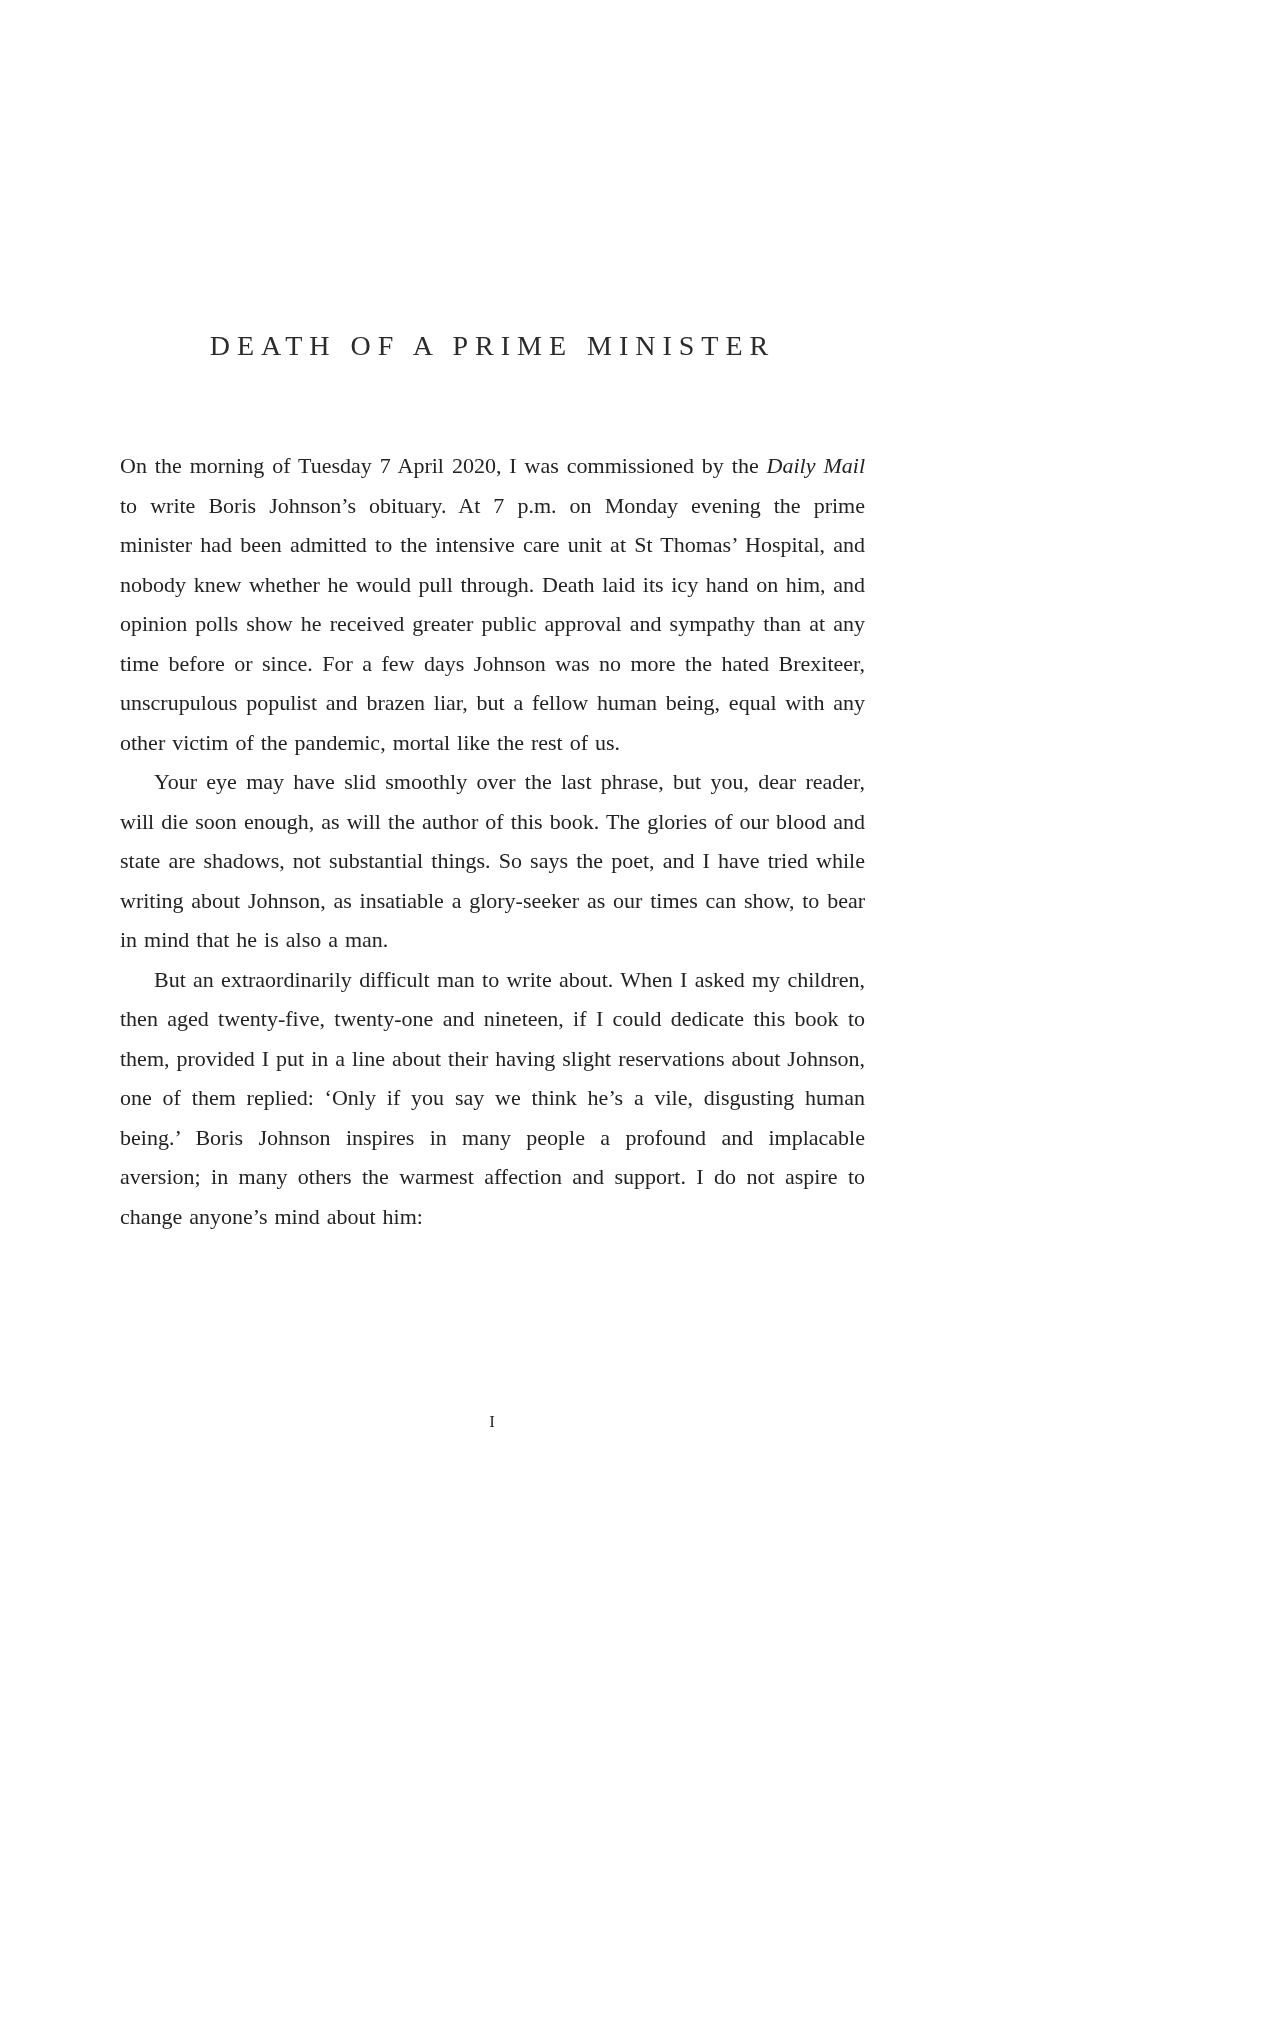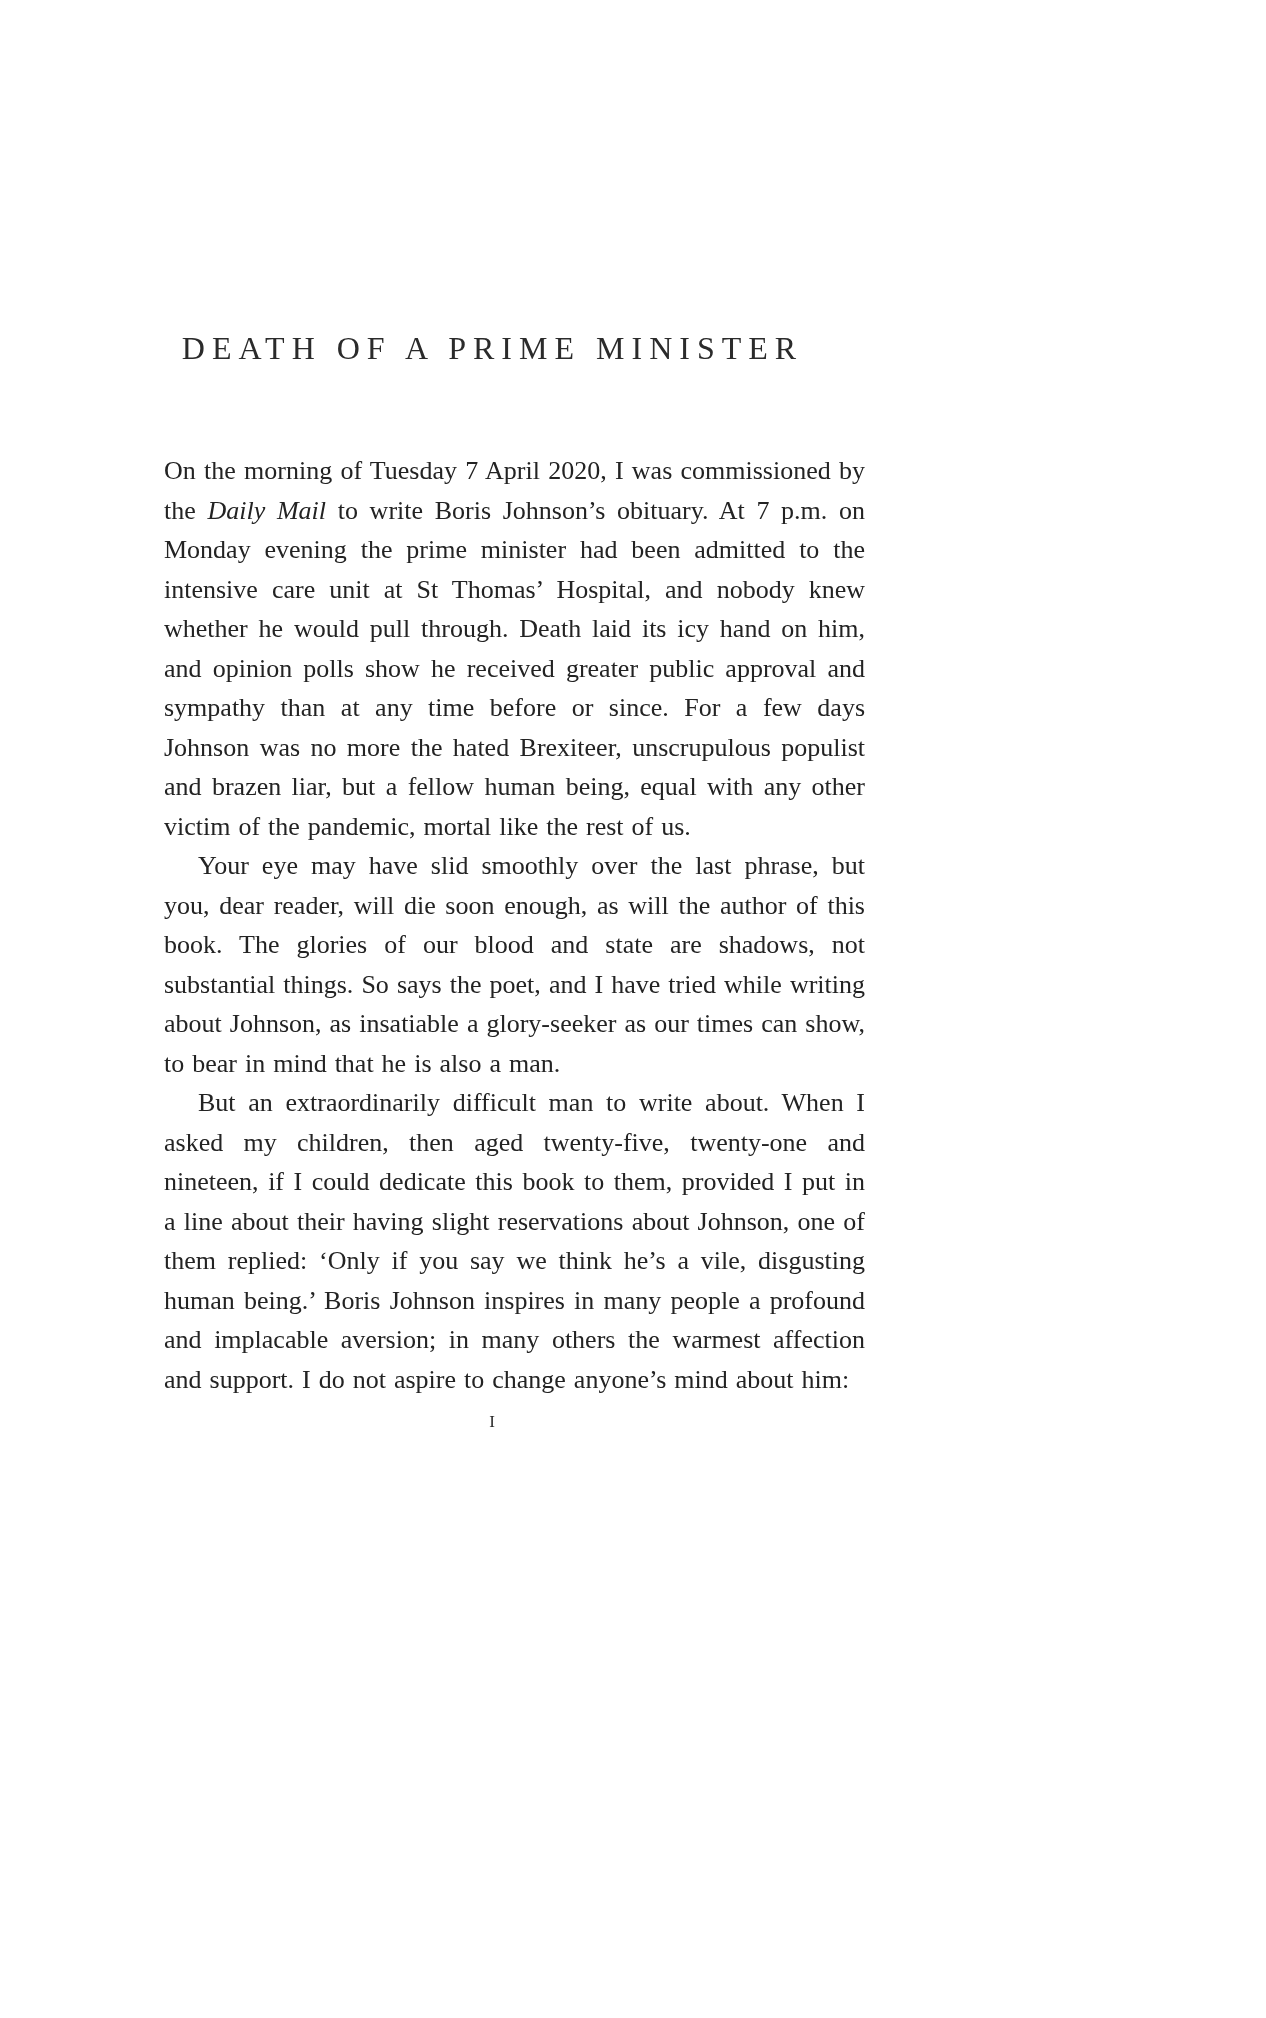"DEATH OF A PRIME MINISTER" .chapter-title { font-size: 32px -> 28px }
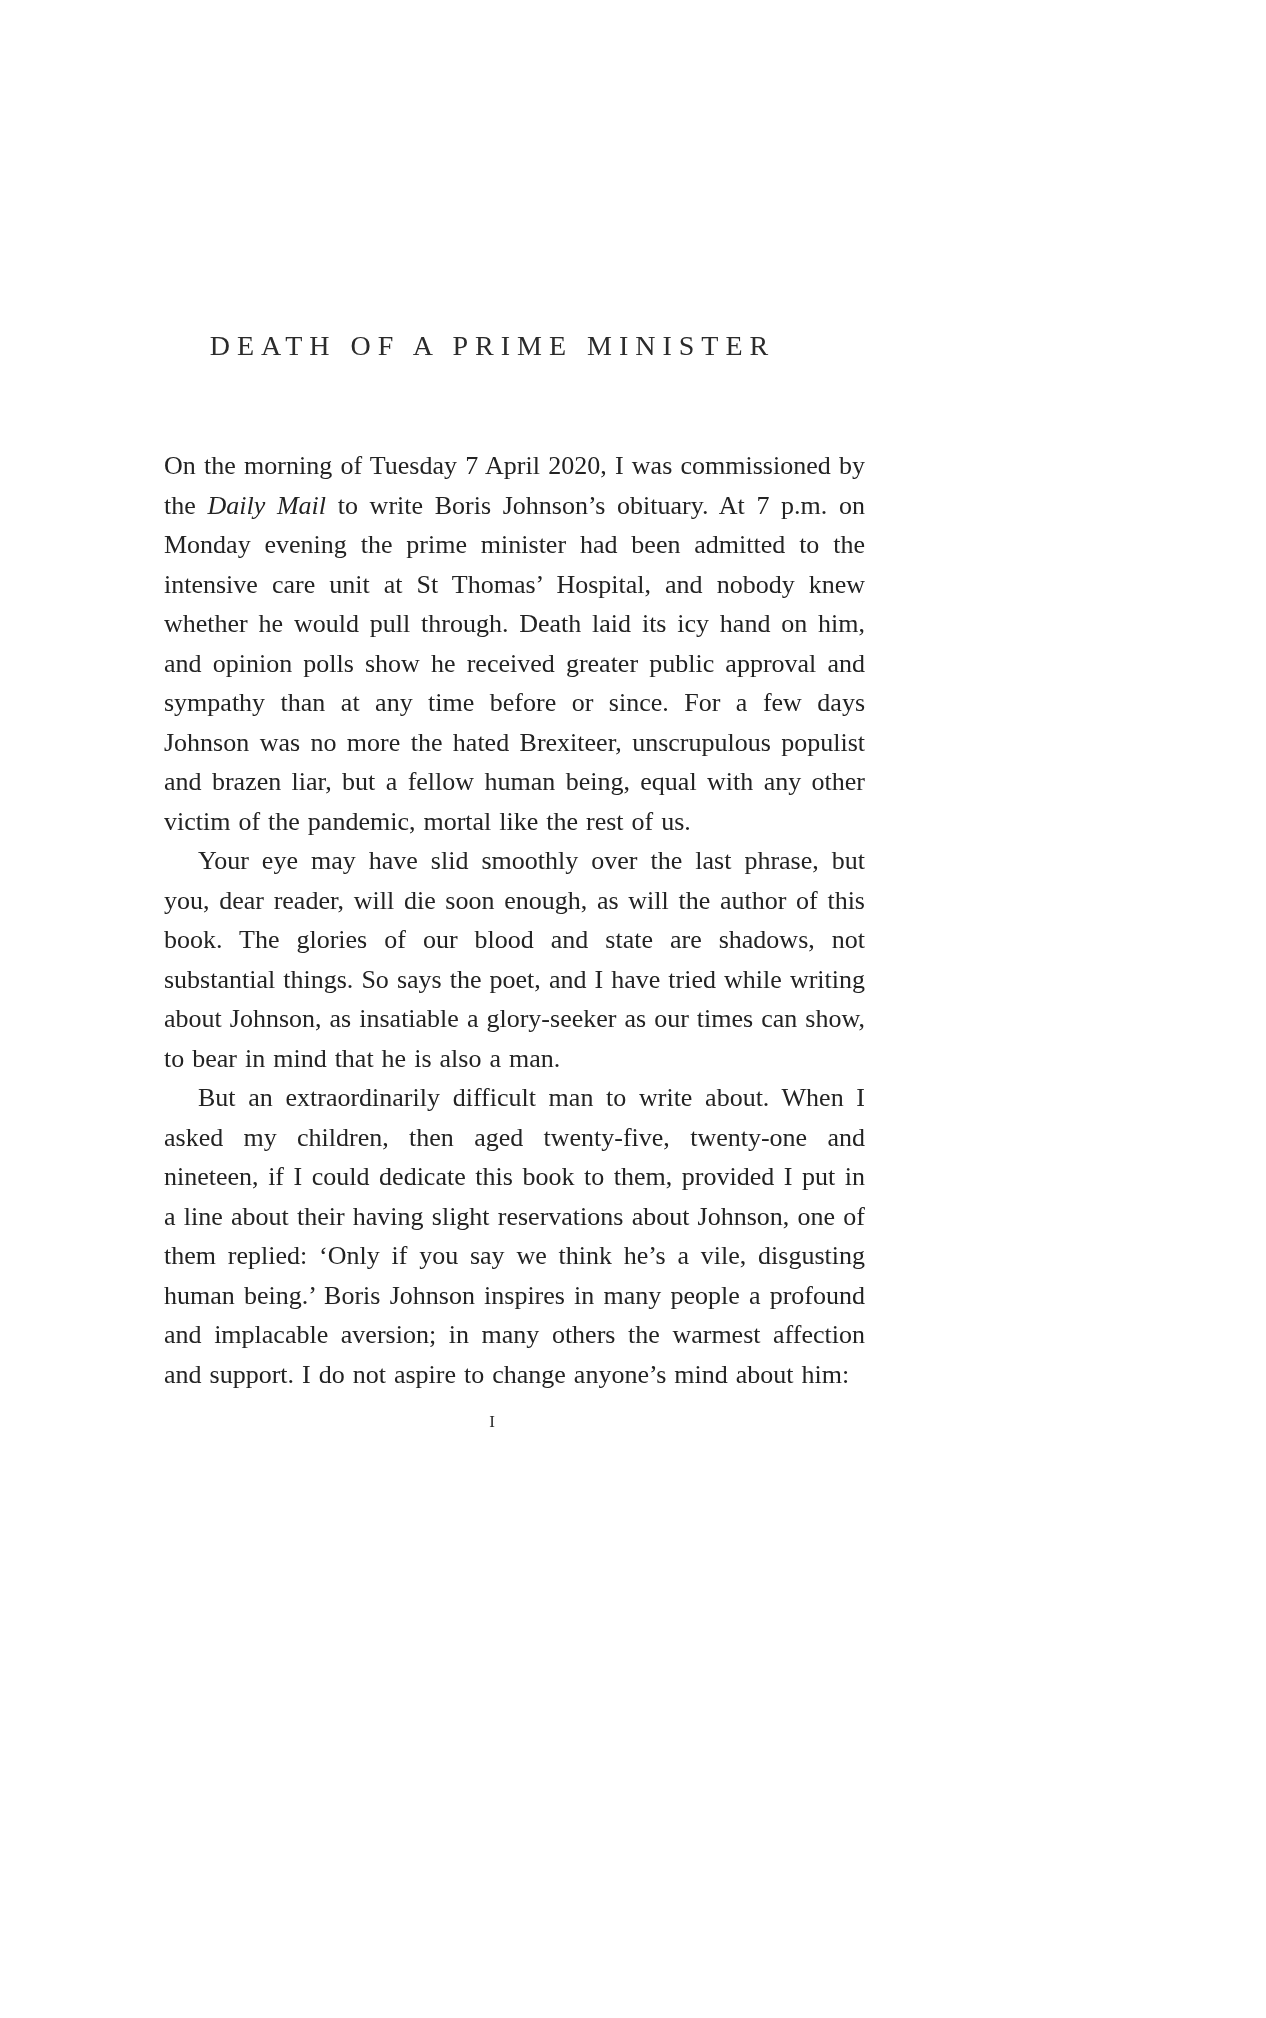"On the morning of Tuesday" .body-par { font-size: 26px -> 22px; margin-left: 44px -> none }
